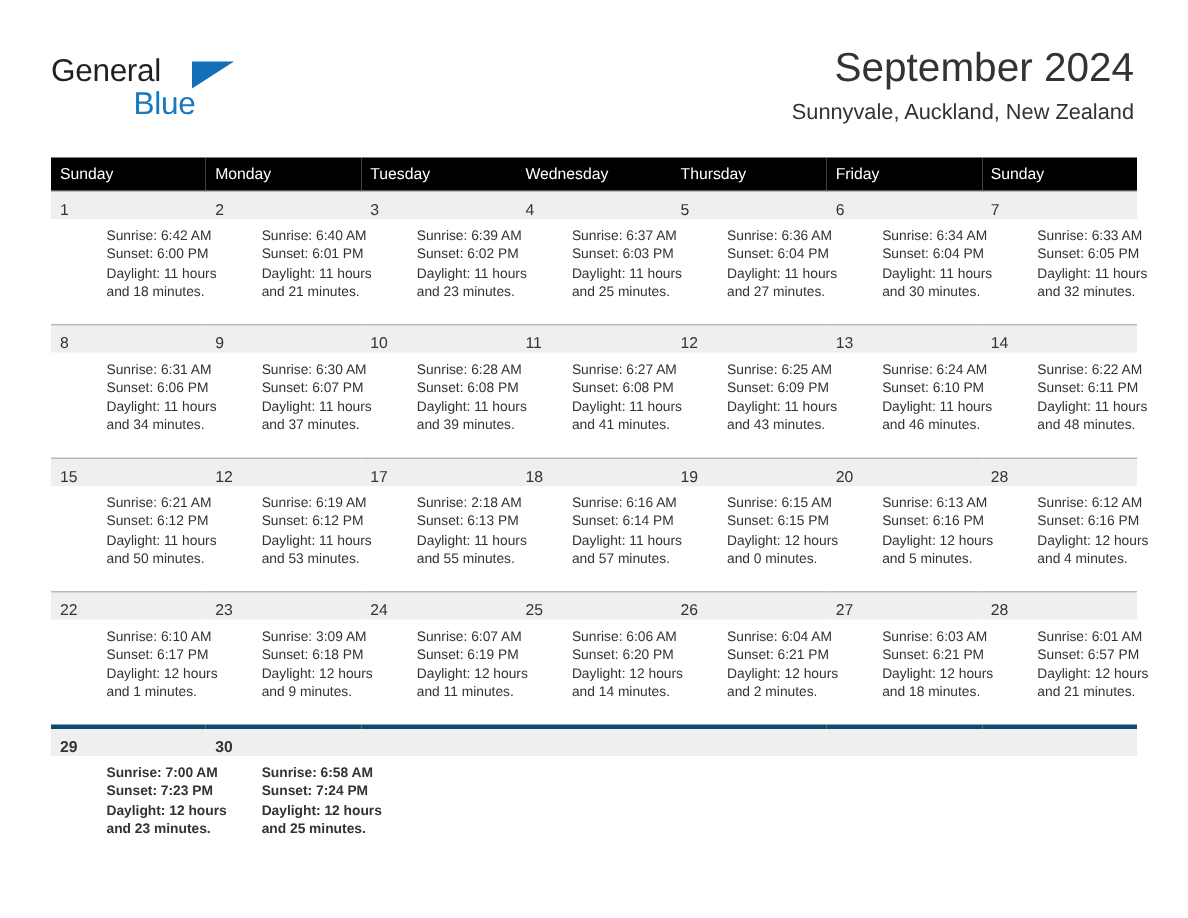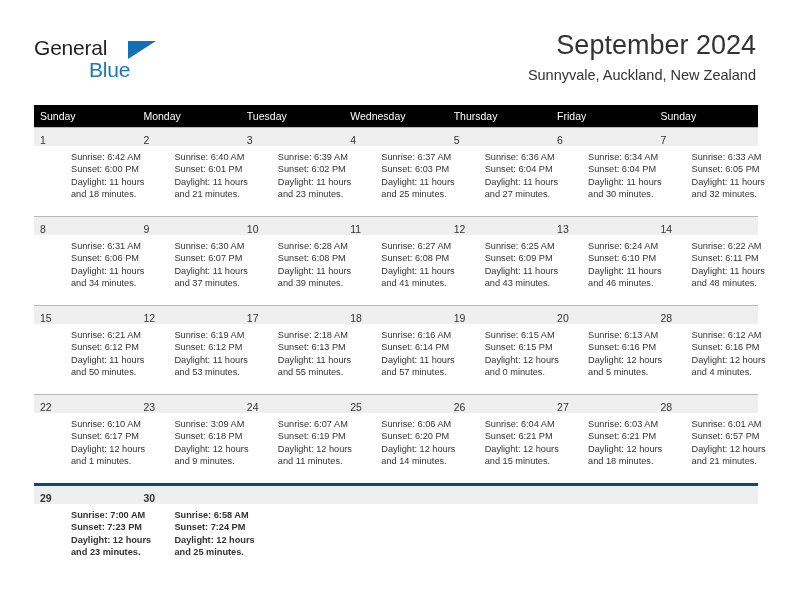"and 15 minutes." div.cell-line { text: 15 -> 2 }
